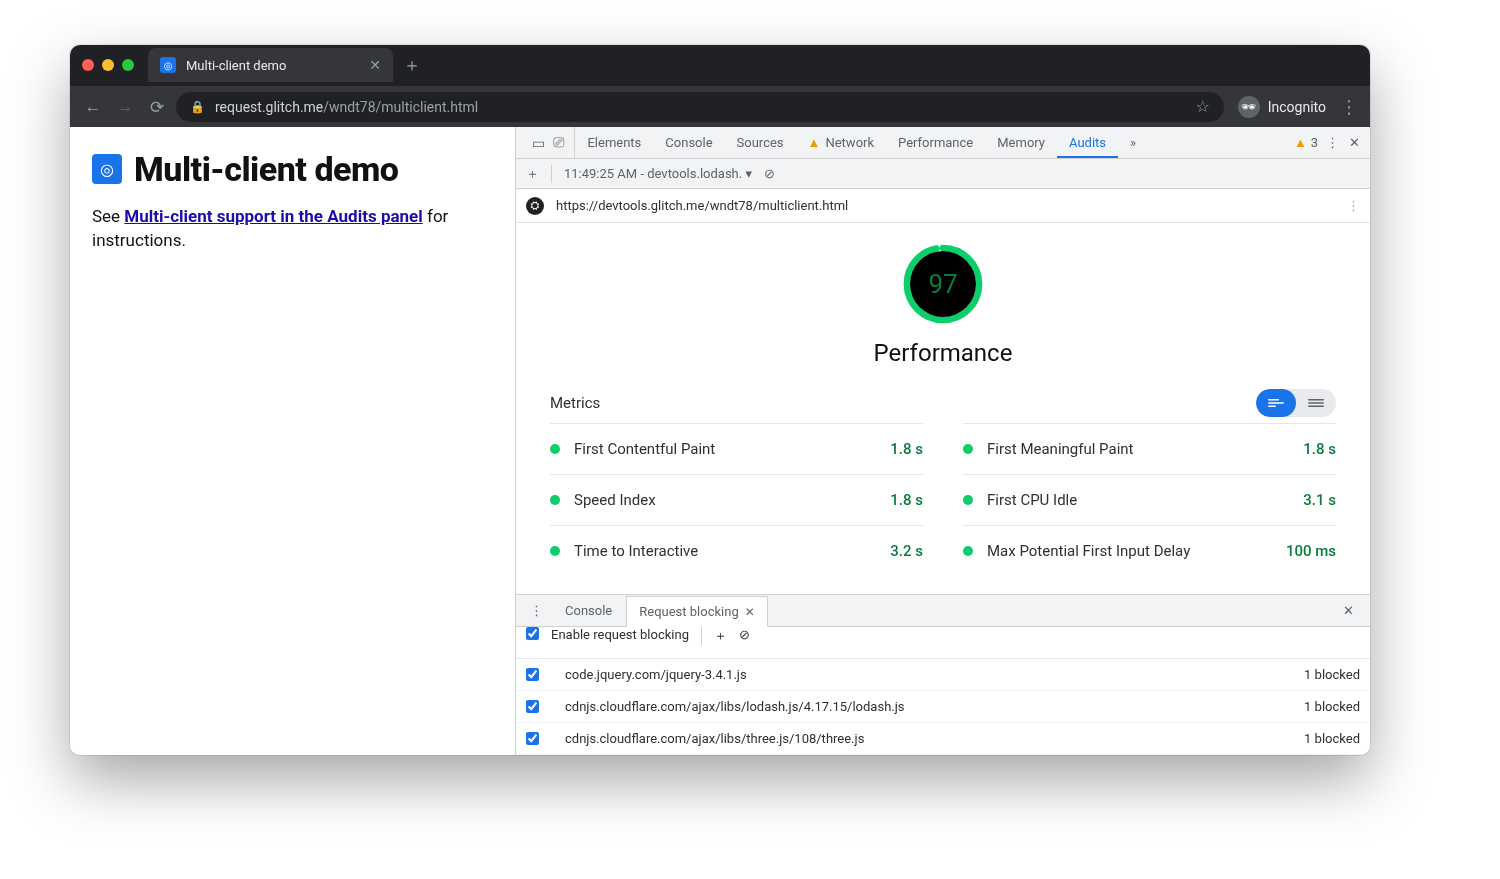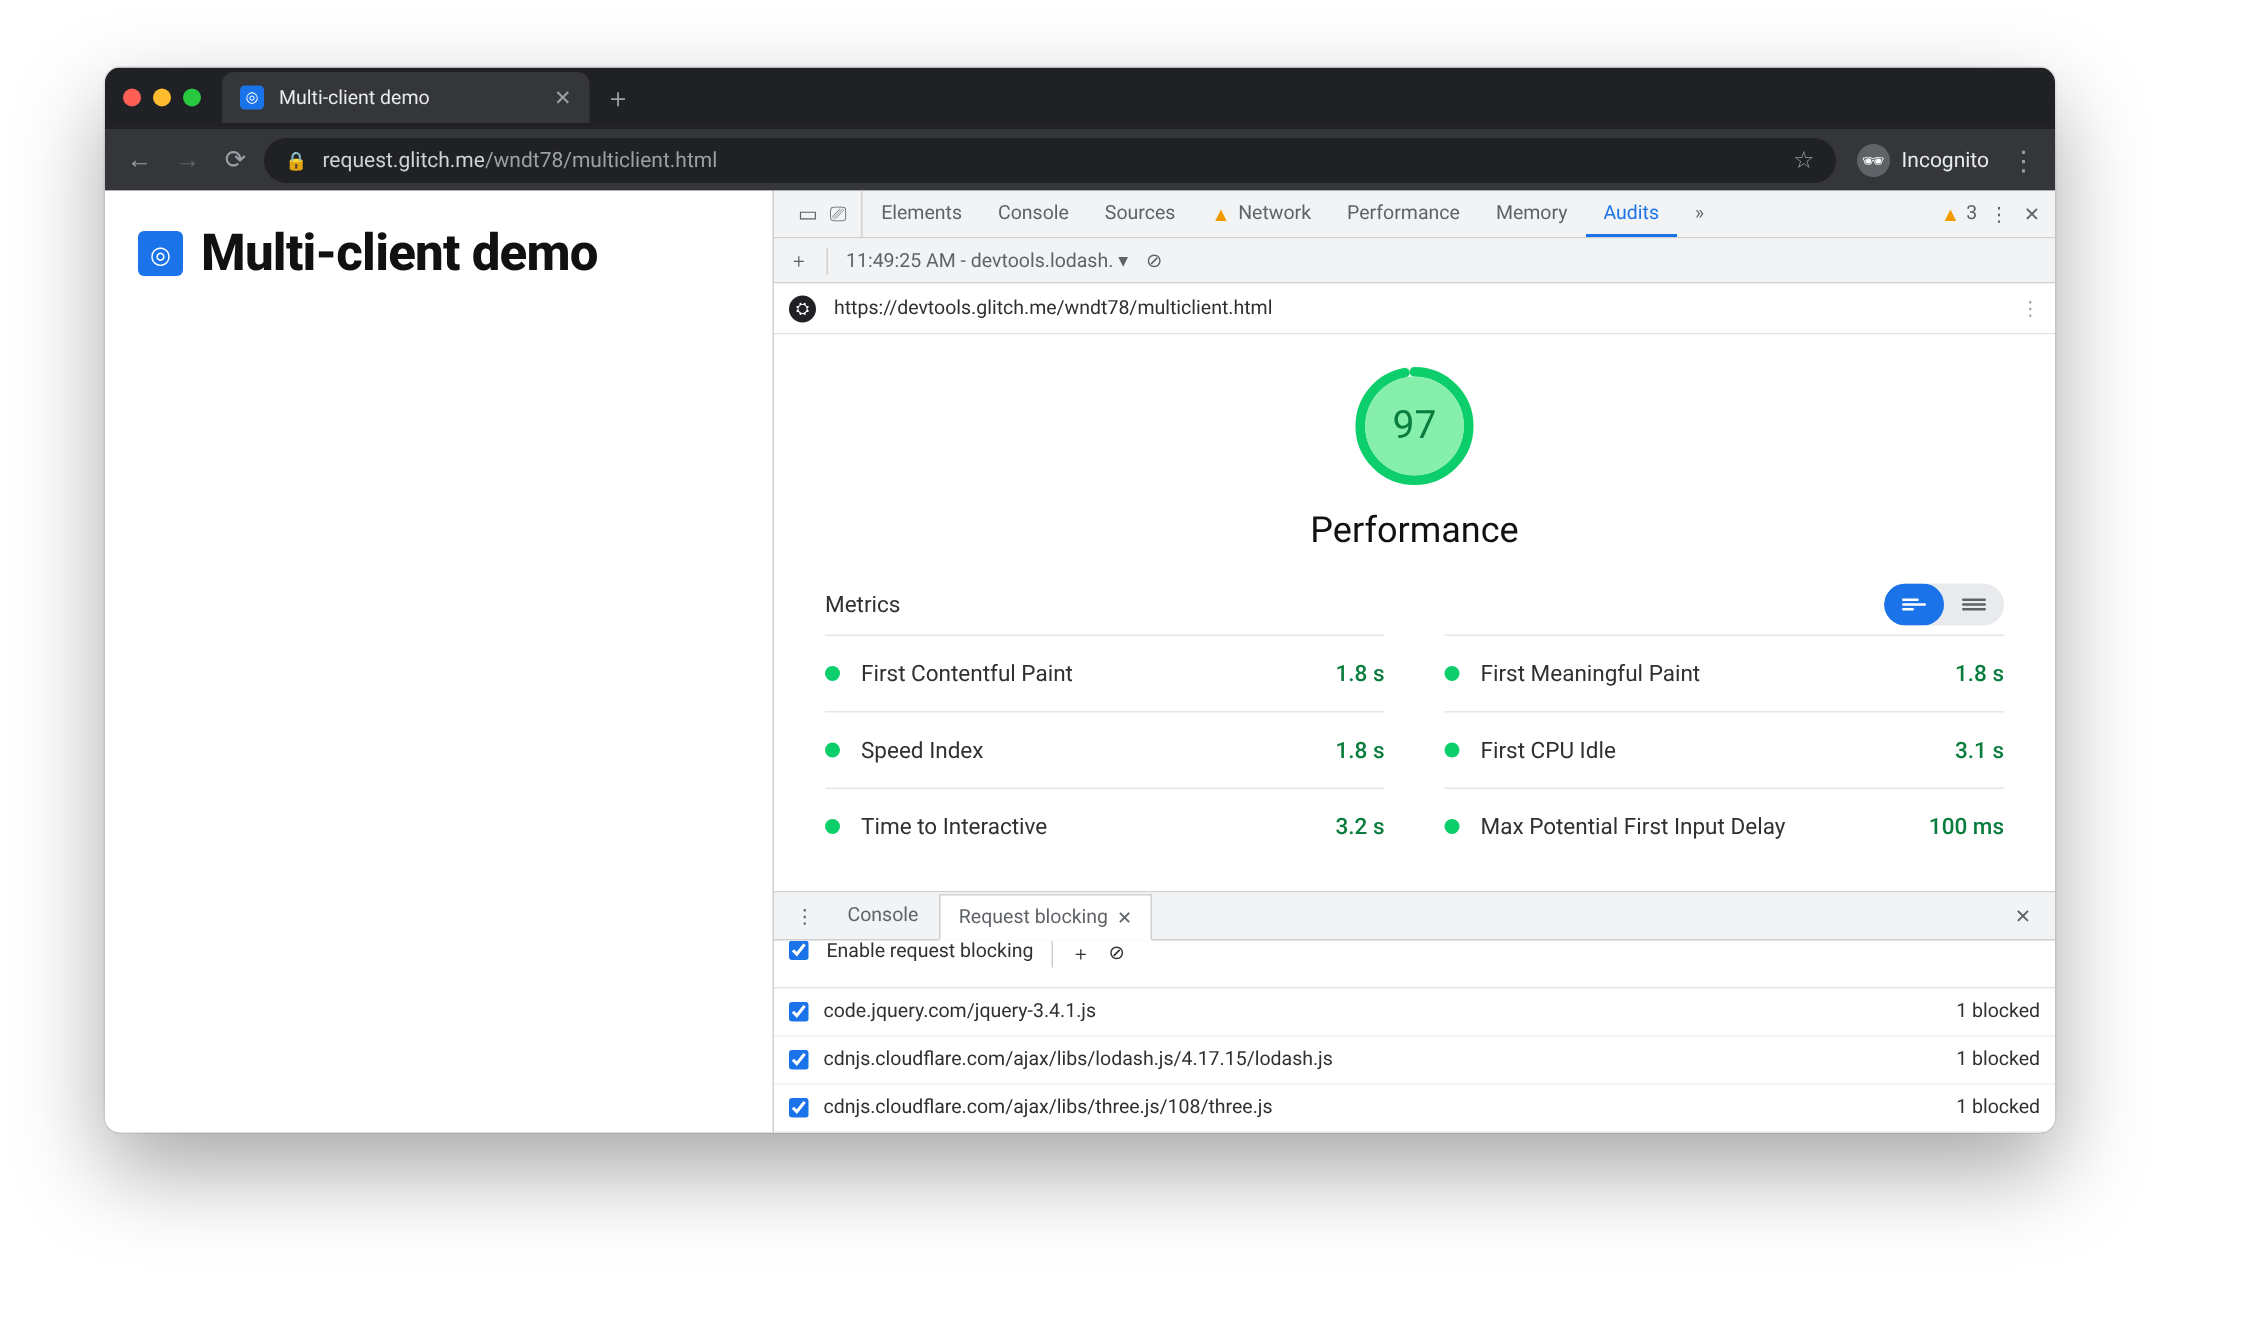"See Multi-client support in the" p { html: none -> <p> <span>See </span><a>Multi-client support in the Audits panel</a><span> for instructions.</span> </p> }
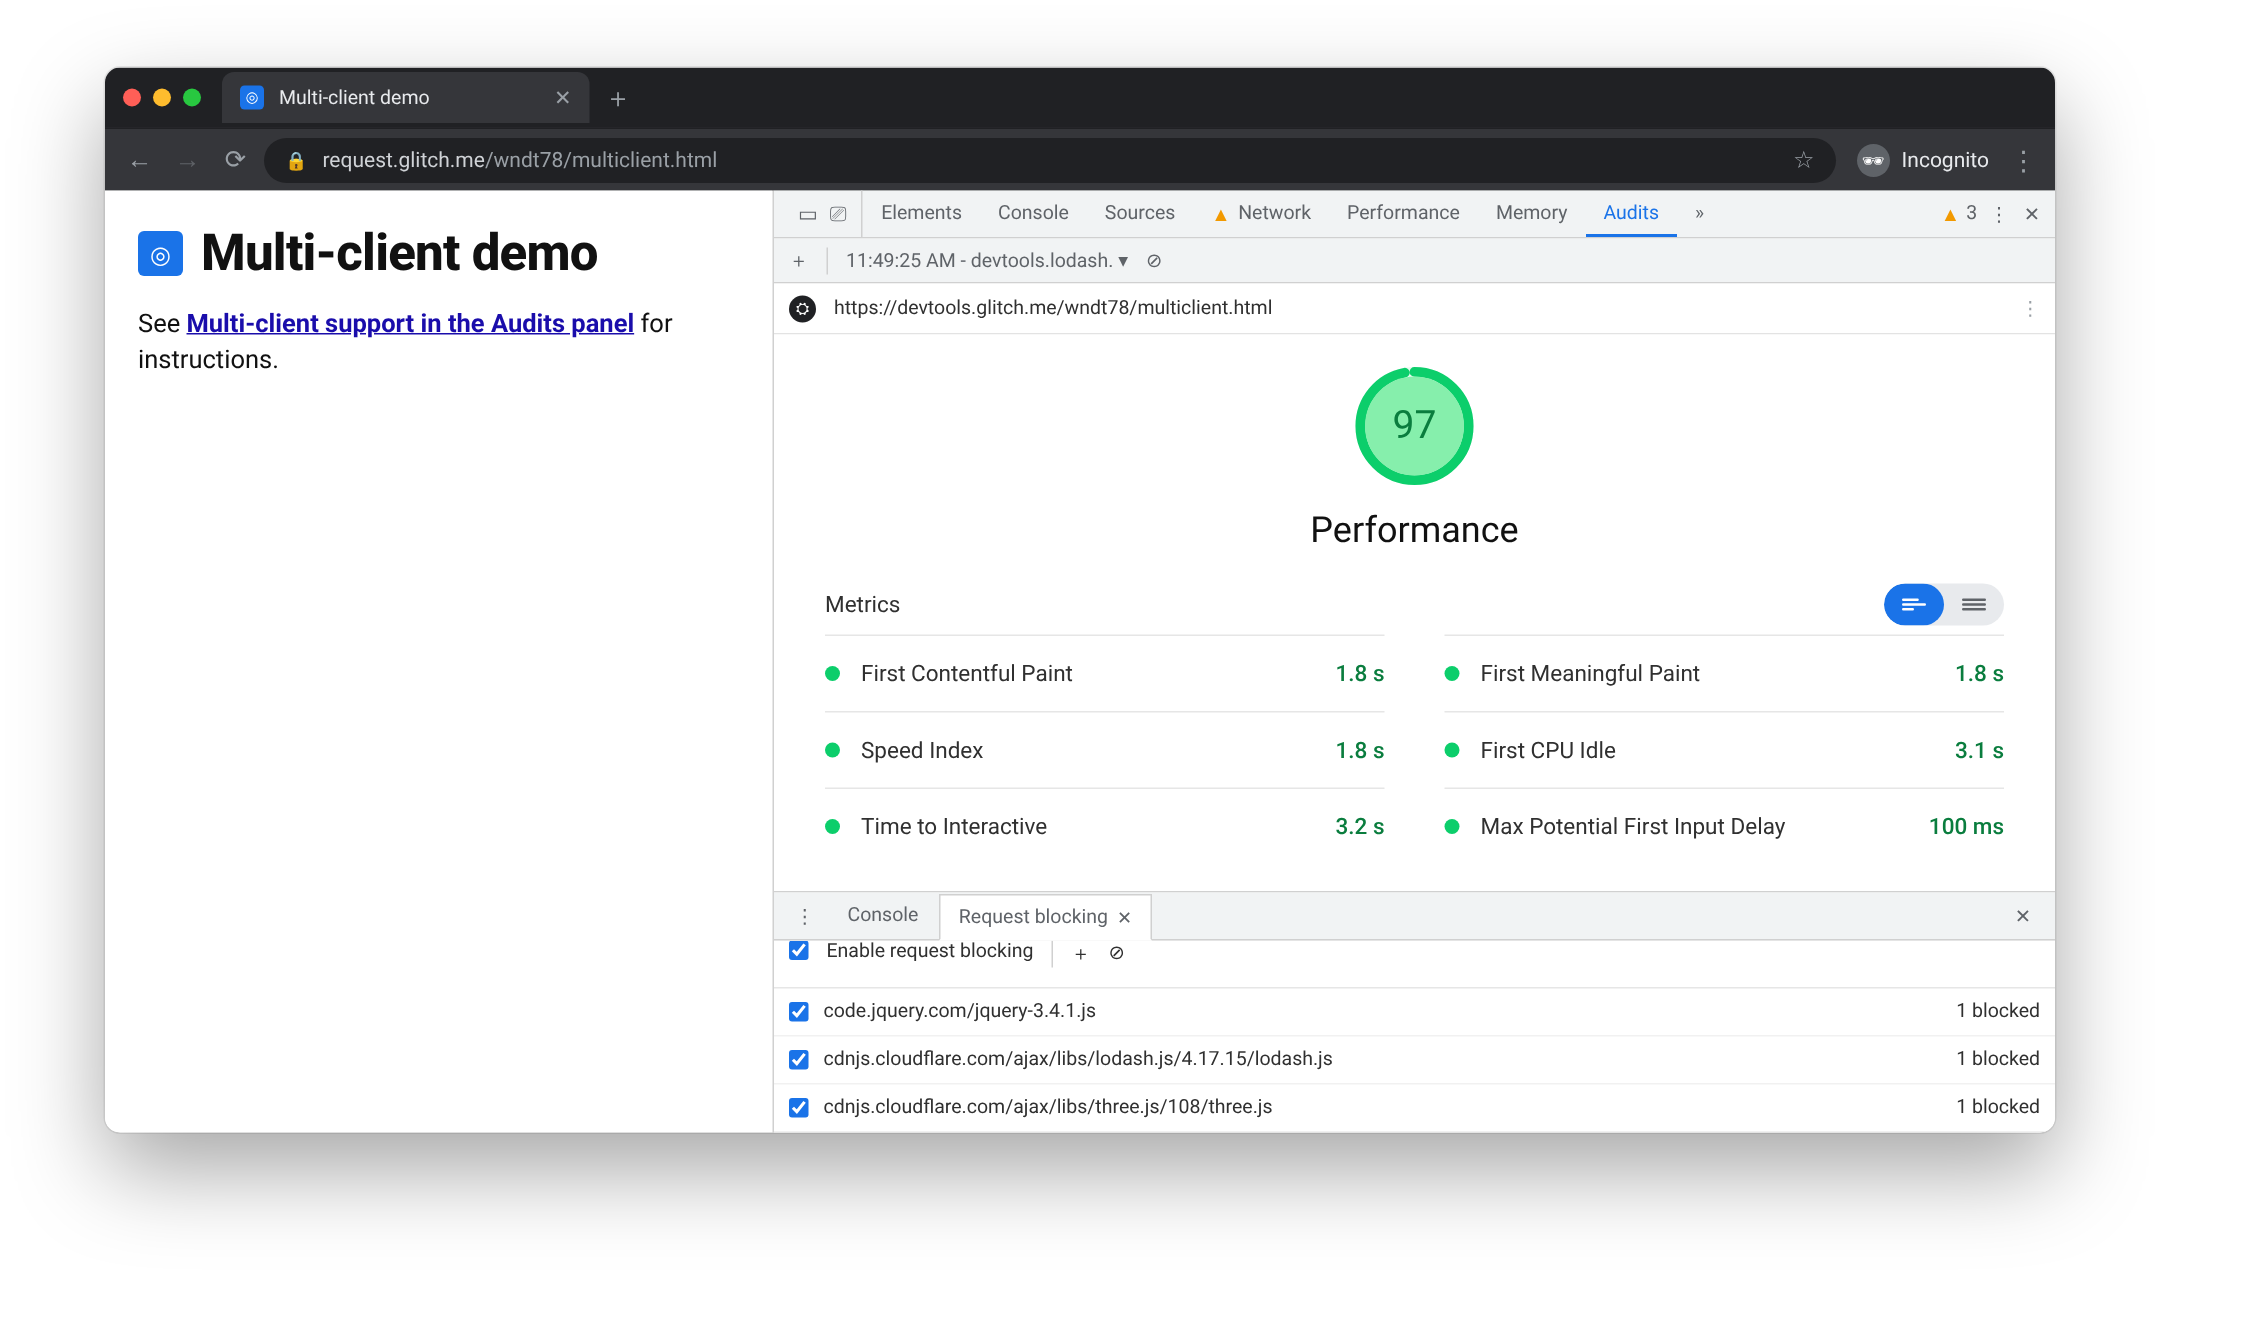"97" .gauge-inner { background: #86efac -> #000000 }
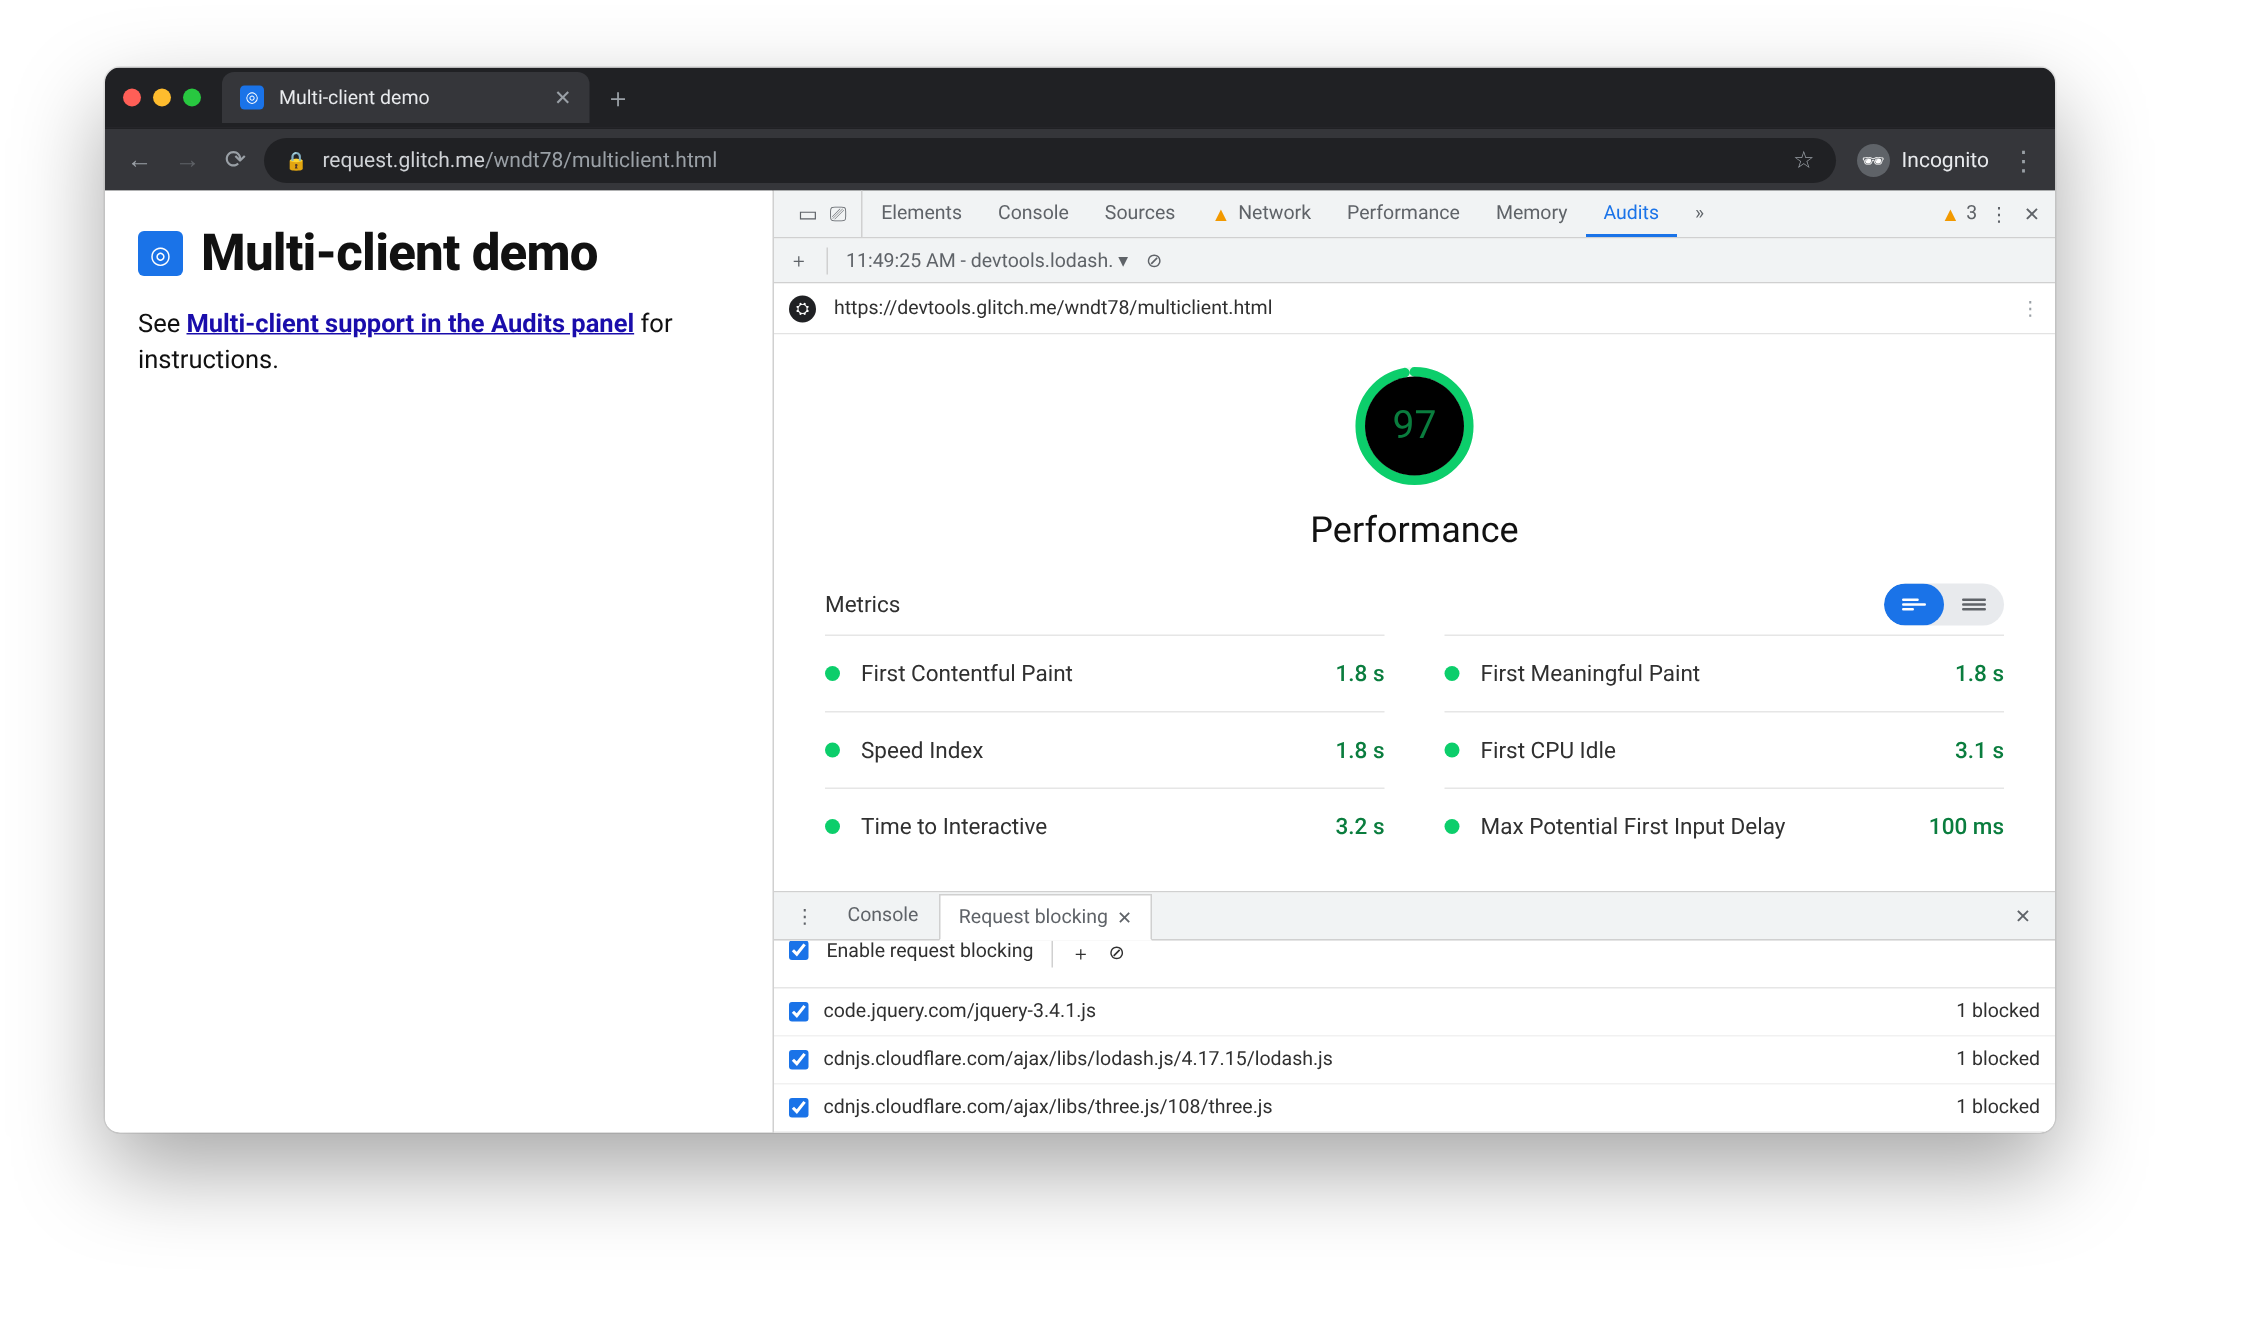"code.jquery.com/jquery-3.4.1.js" .block-list .row { gap: 10px -> 26px }
